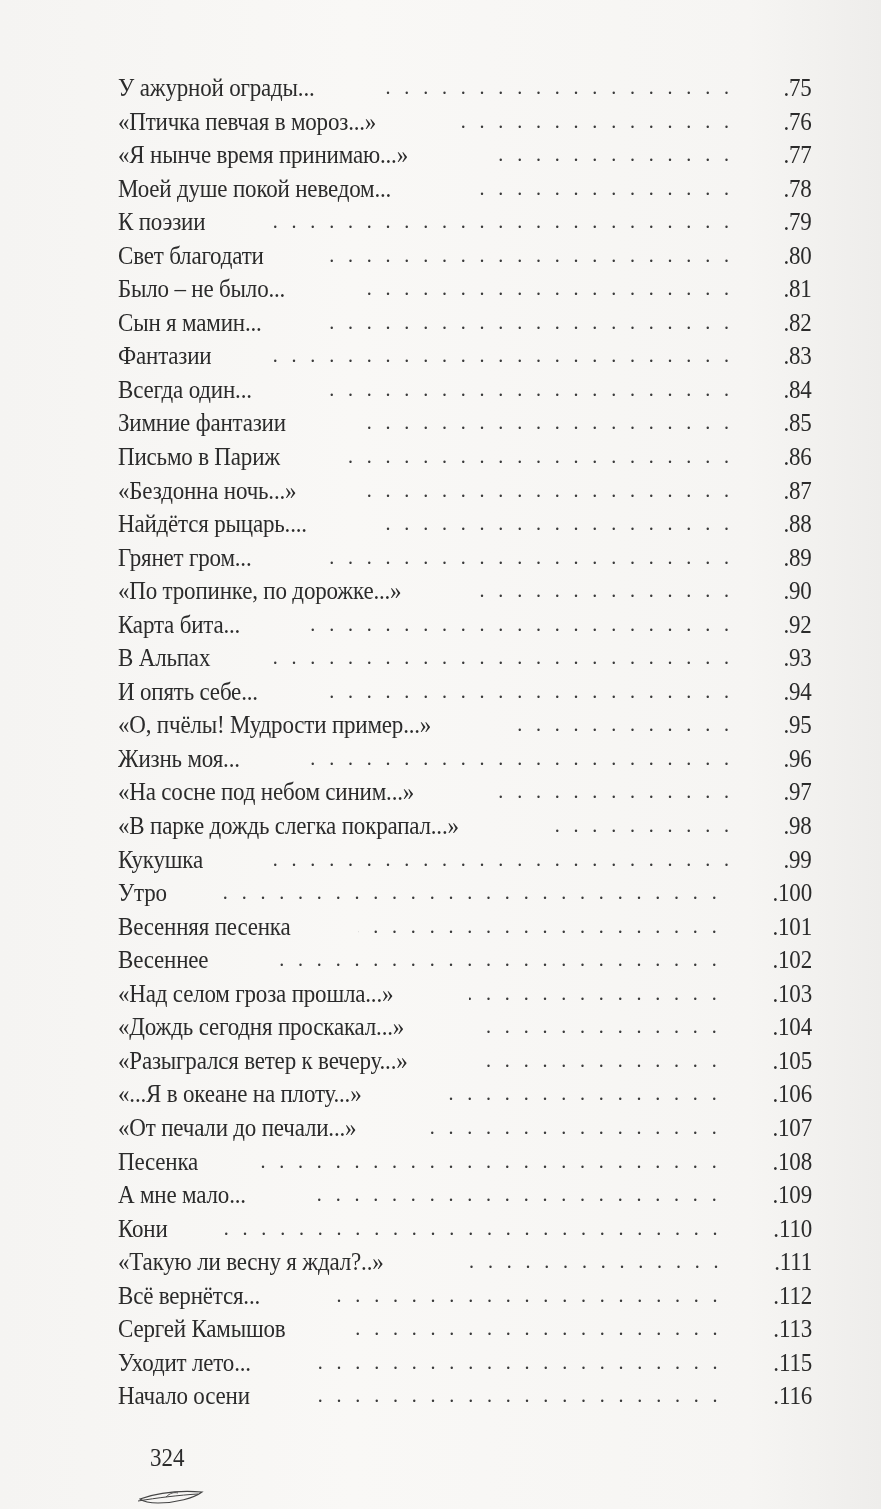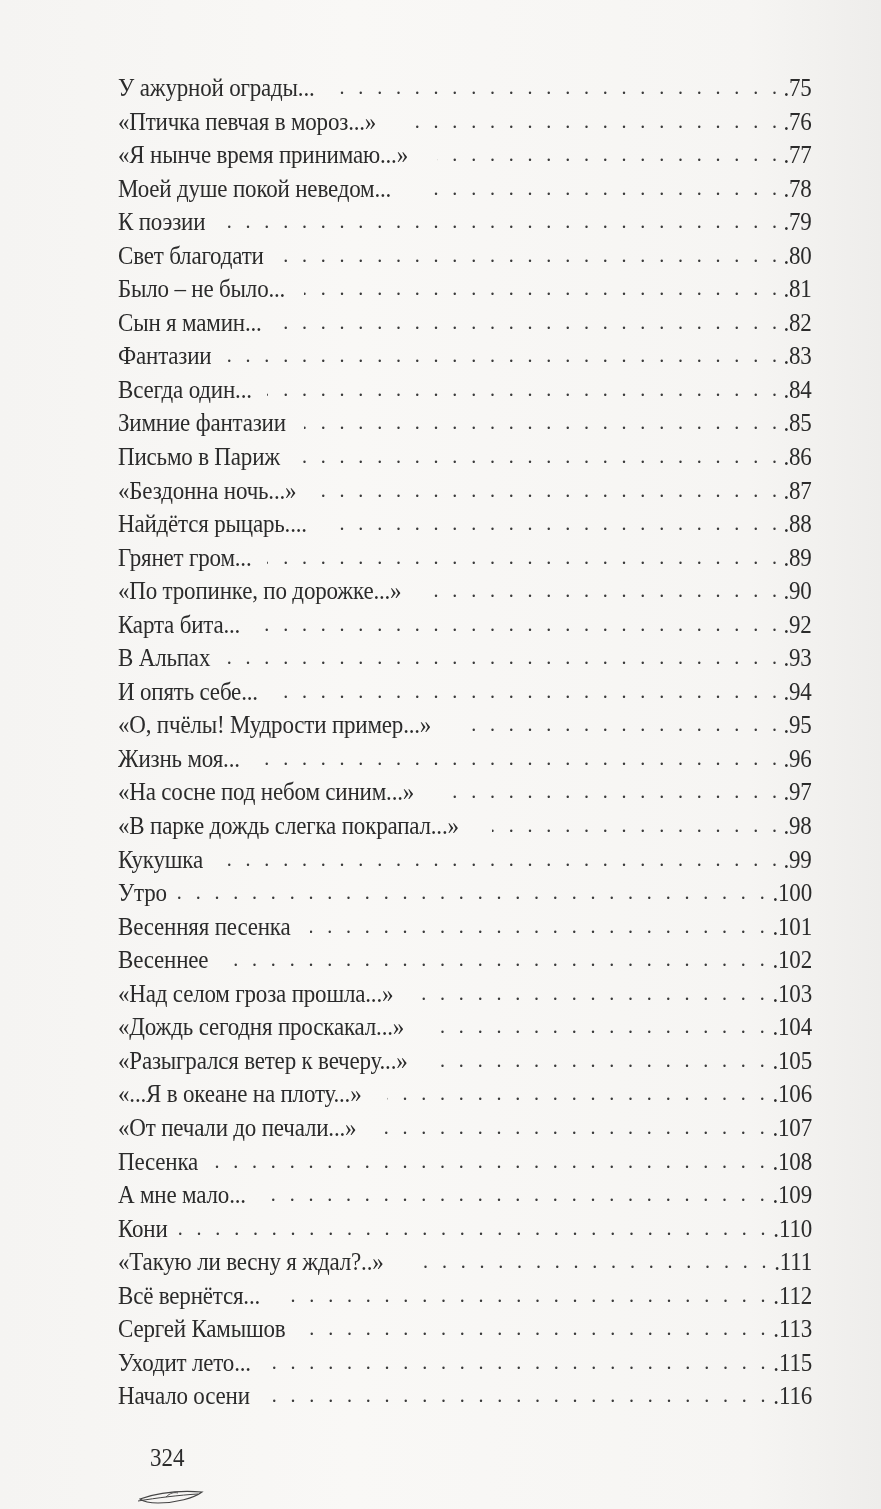"У ажурной ограды..." .toc-row { gap: none -> 48px }
